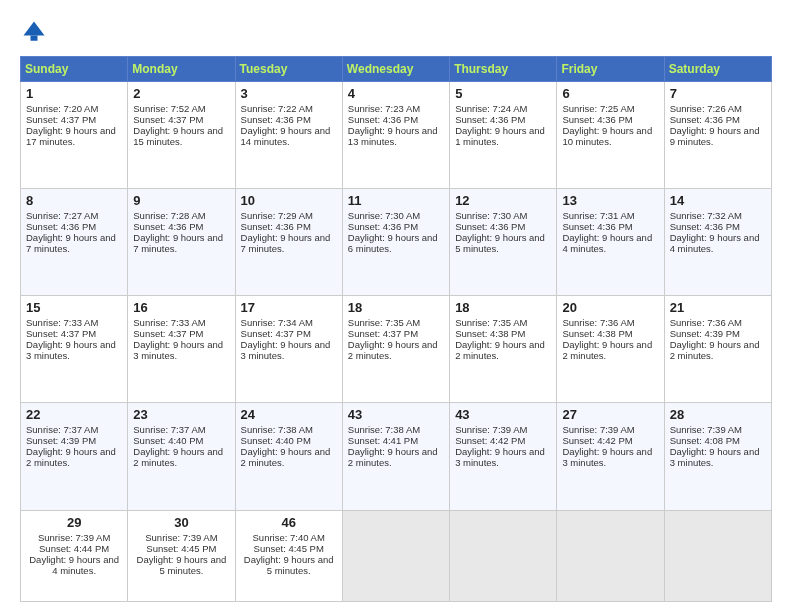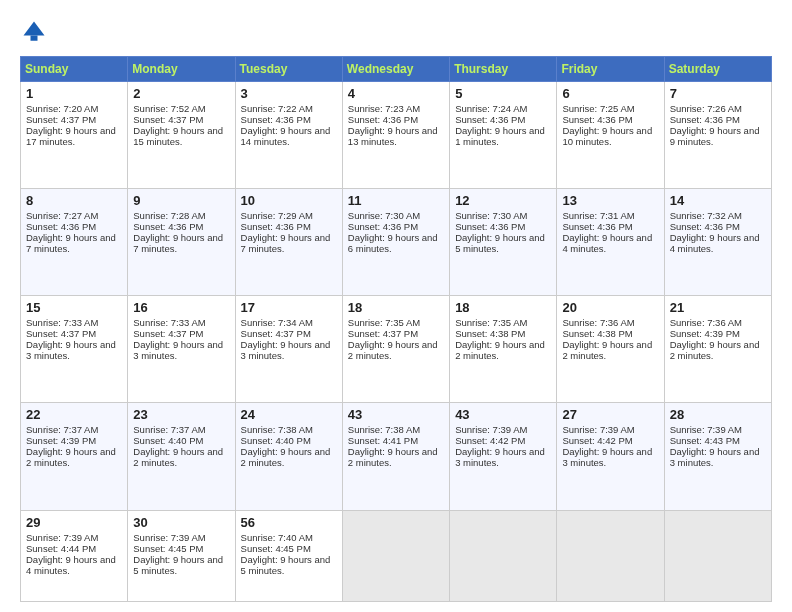"Sunset: 4:43 PM" span { text: 4:43 -> 4:08 }
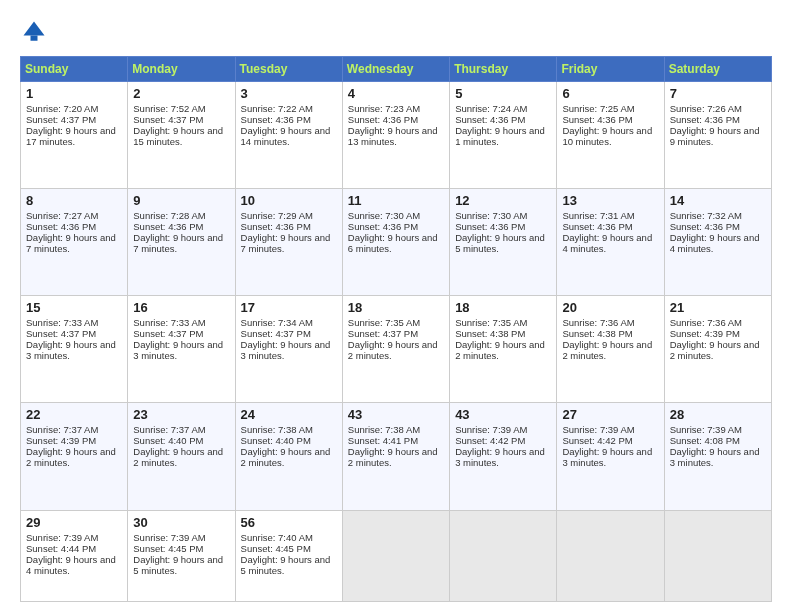"29" .last-row td { text-align: none -> center }
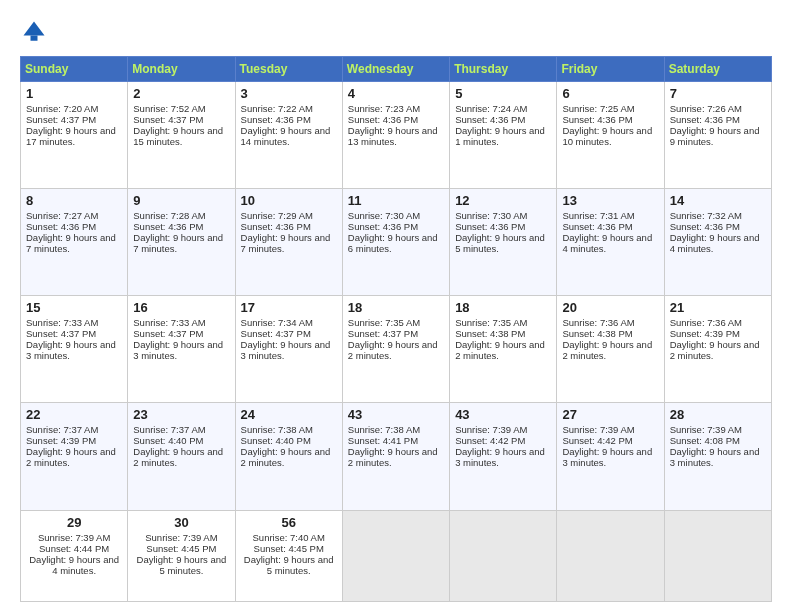"56" span.day-num { text: 56 -> 46 }
